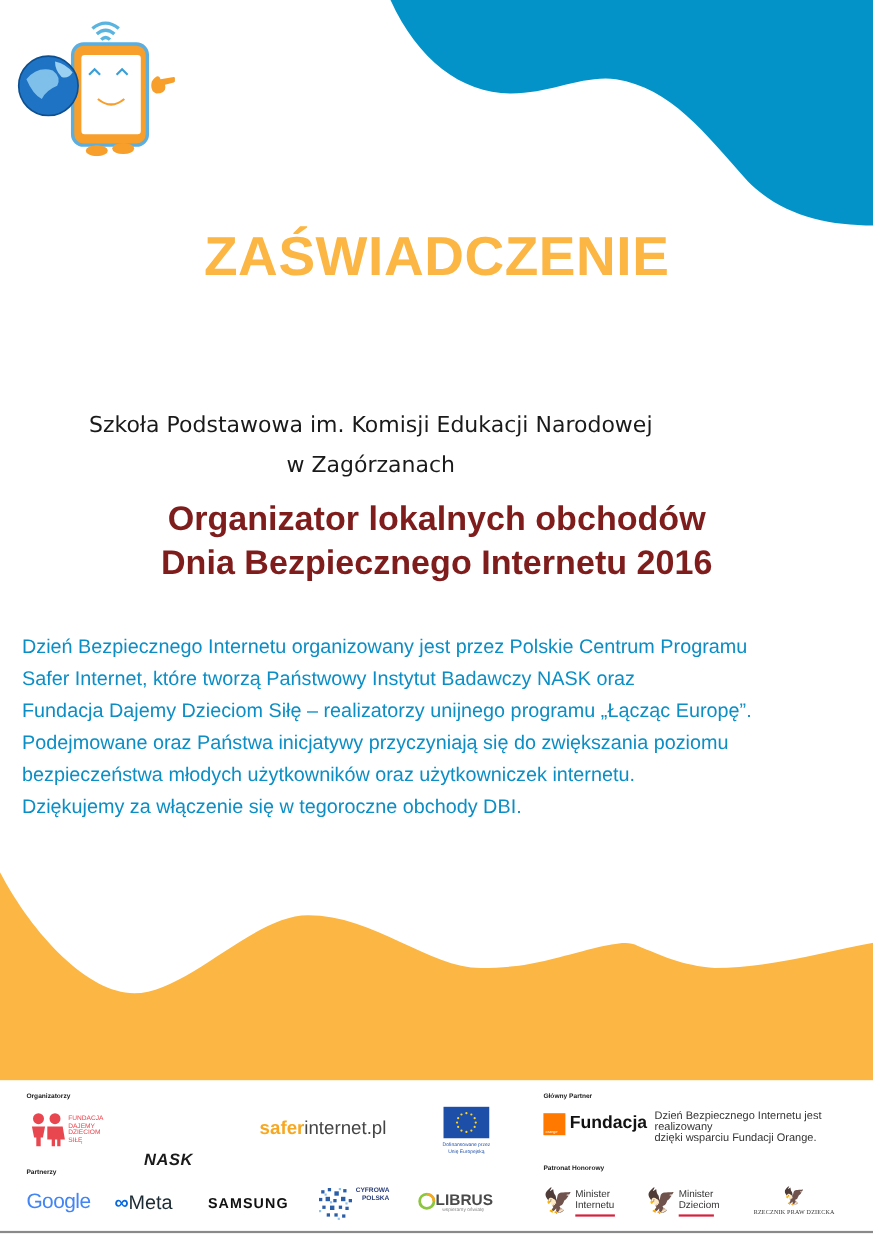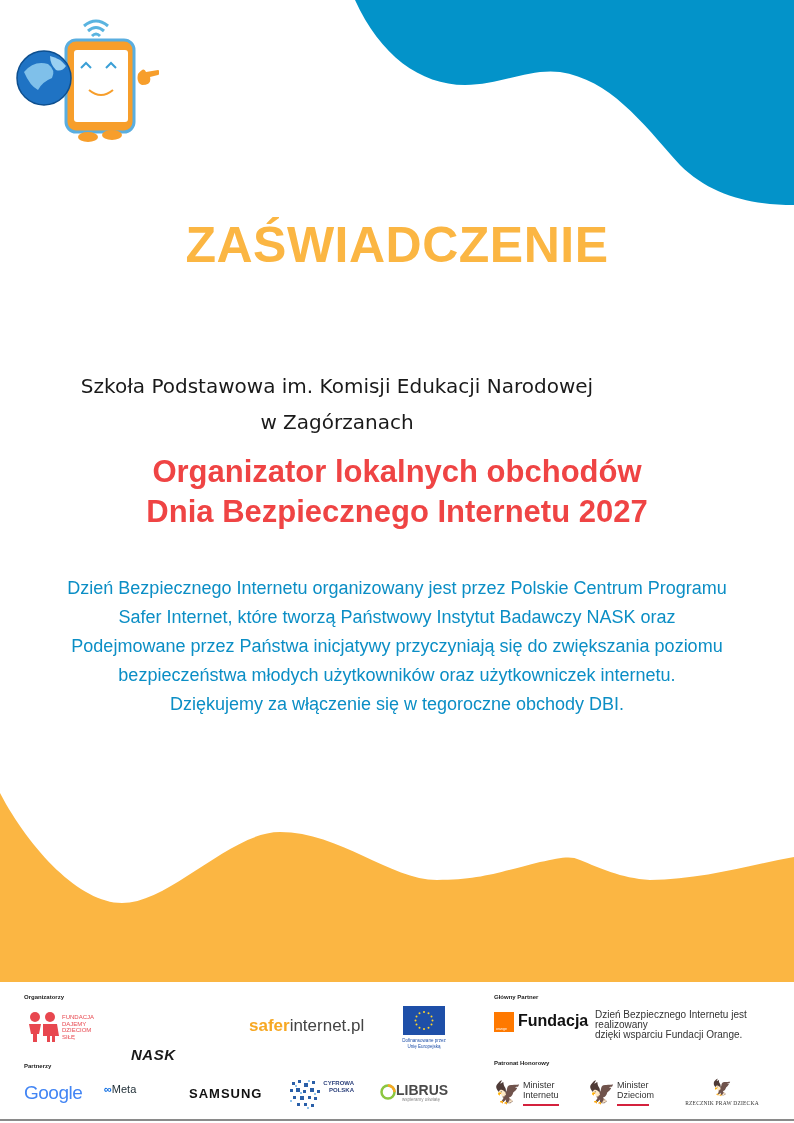"ZAŚWIADCZENIE" .title { top: 216px -> 204px }
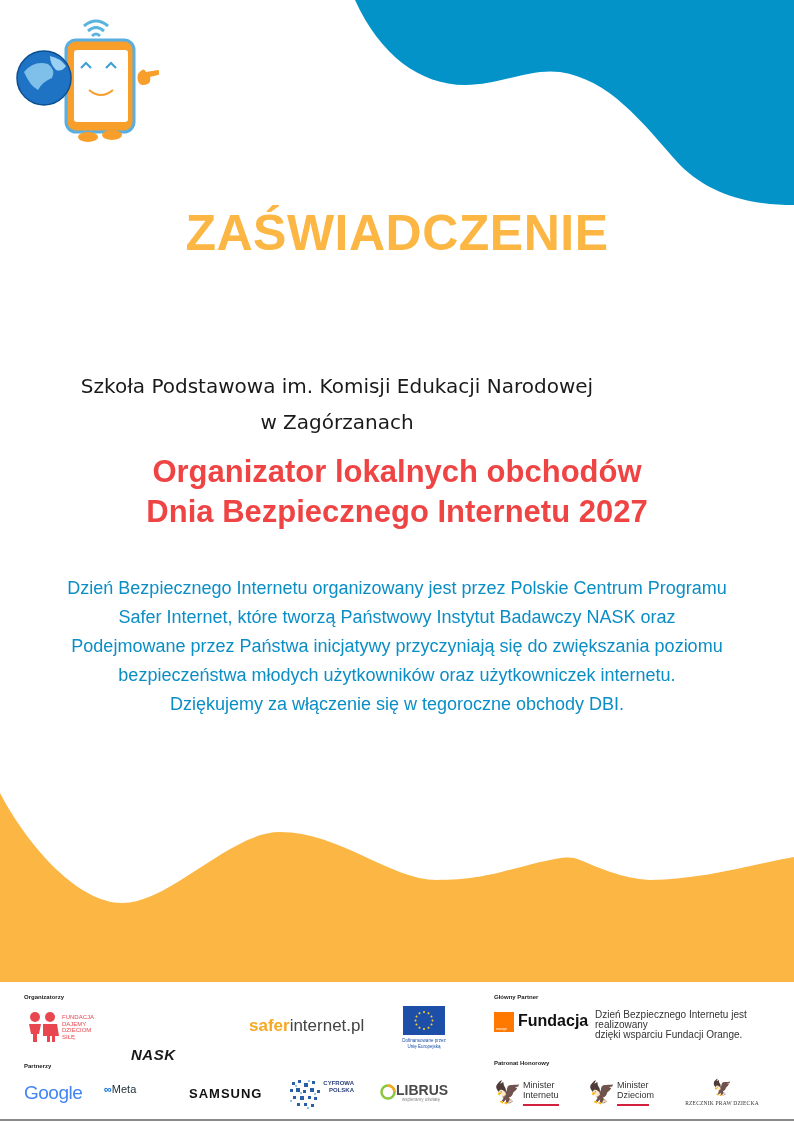"Organizator lokalnych obchodów" .headline { color: #ef4444 -> #7f1d1d }
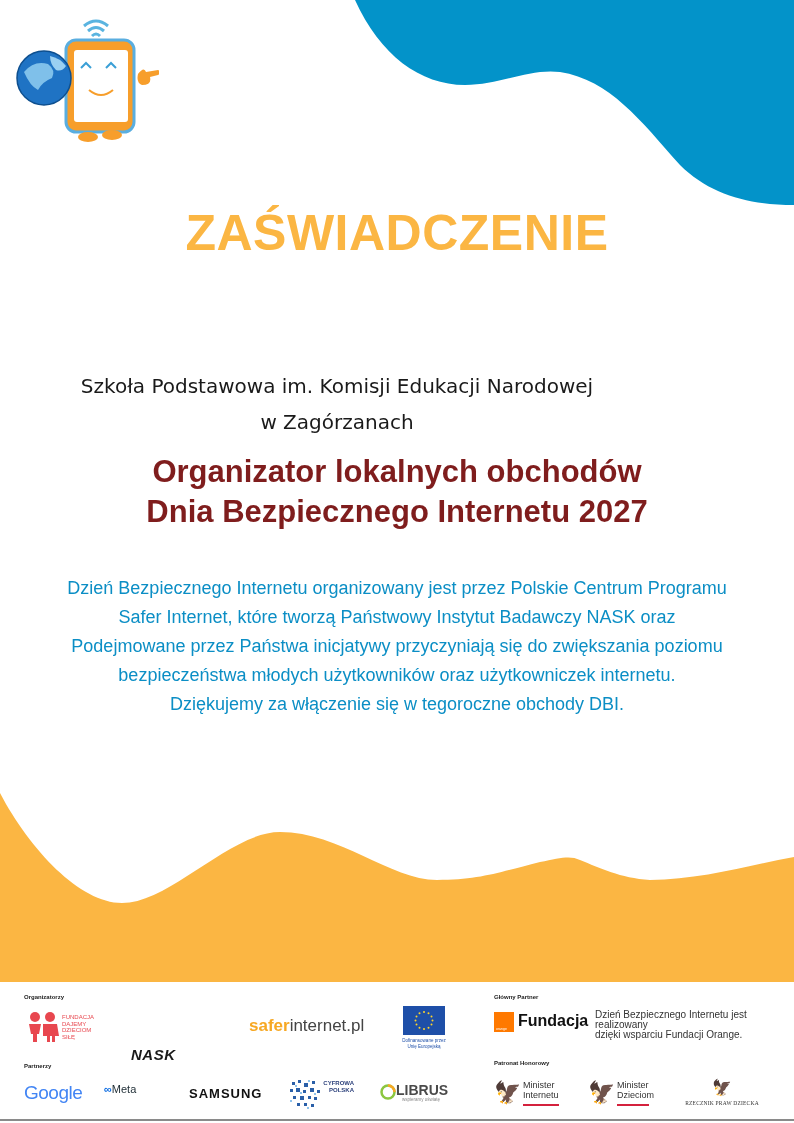"Dnia Bezpiecznego Internetu 2027" div { text: 2027 -> 2016 }
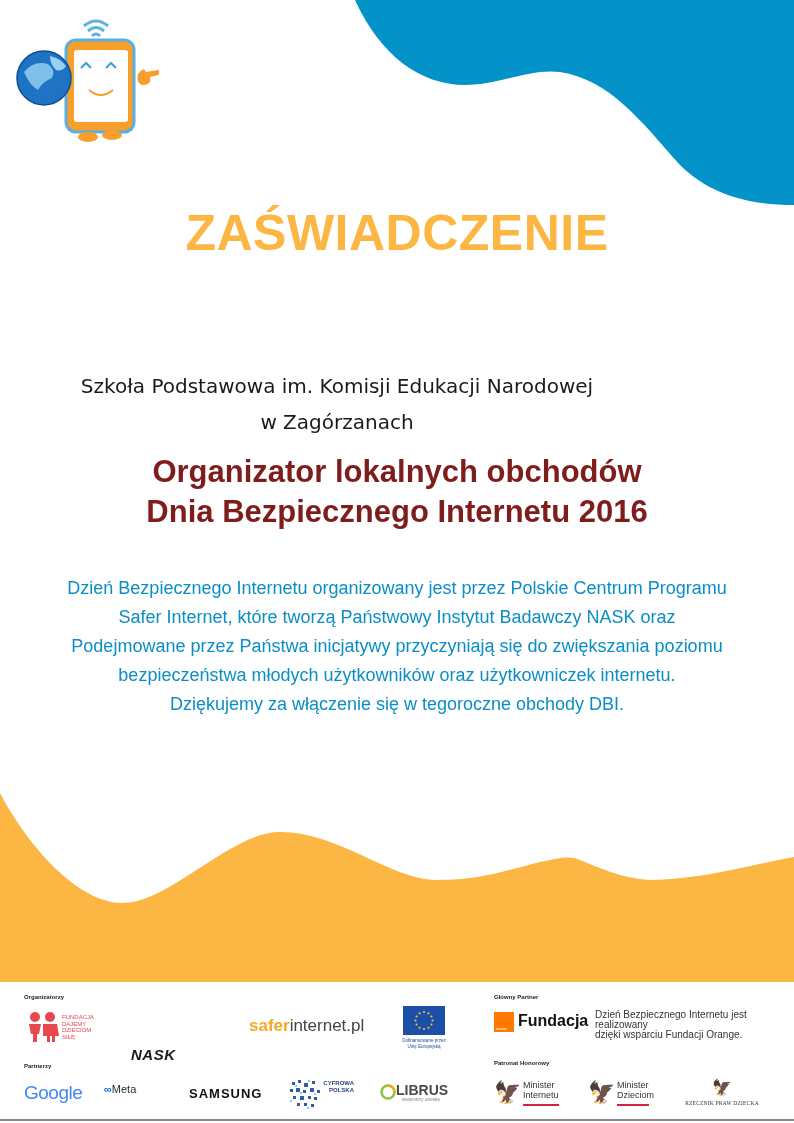"Dzień Bezpiecznego Internetu" .body-text { text-align: center -> left }
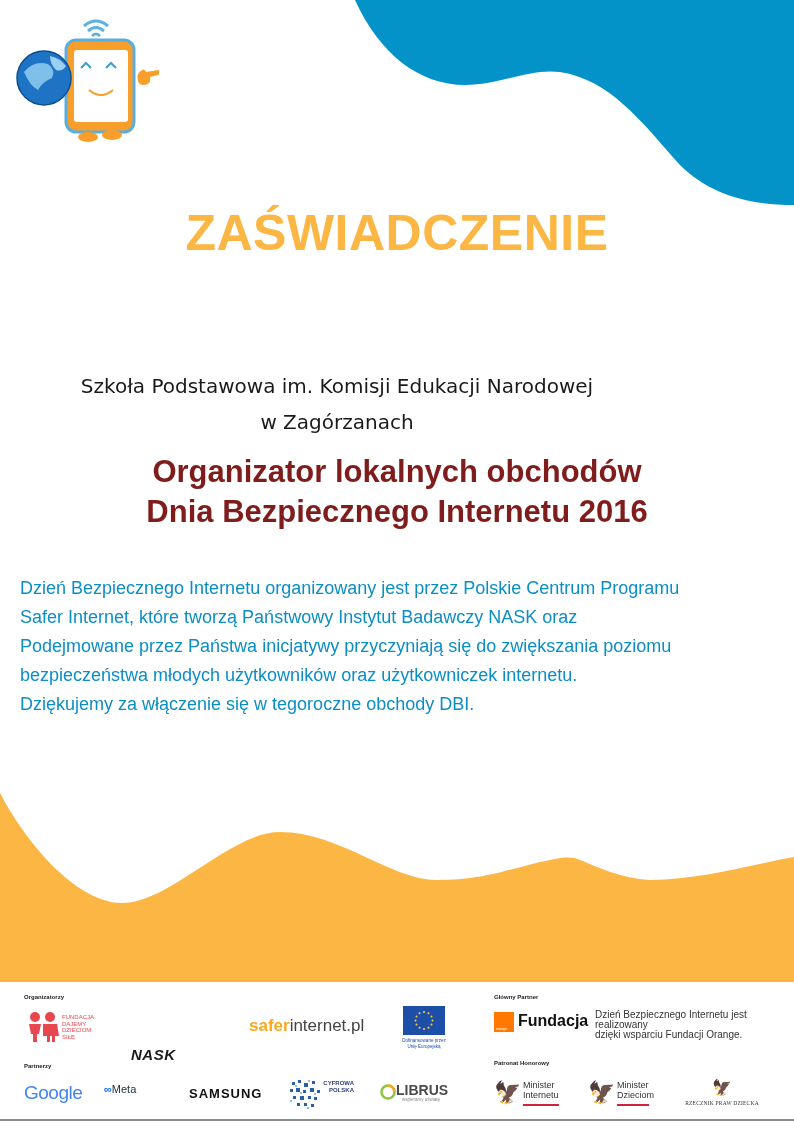"Fundacja Dajemy Dzieciom Siłę –" div { html: none -> <div>Fundacja Dajemy Dzieciom Siłę – realizatorzy unijnego programu „Łącząc Europę”.</div> }
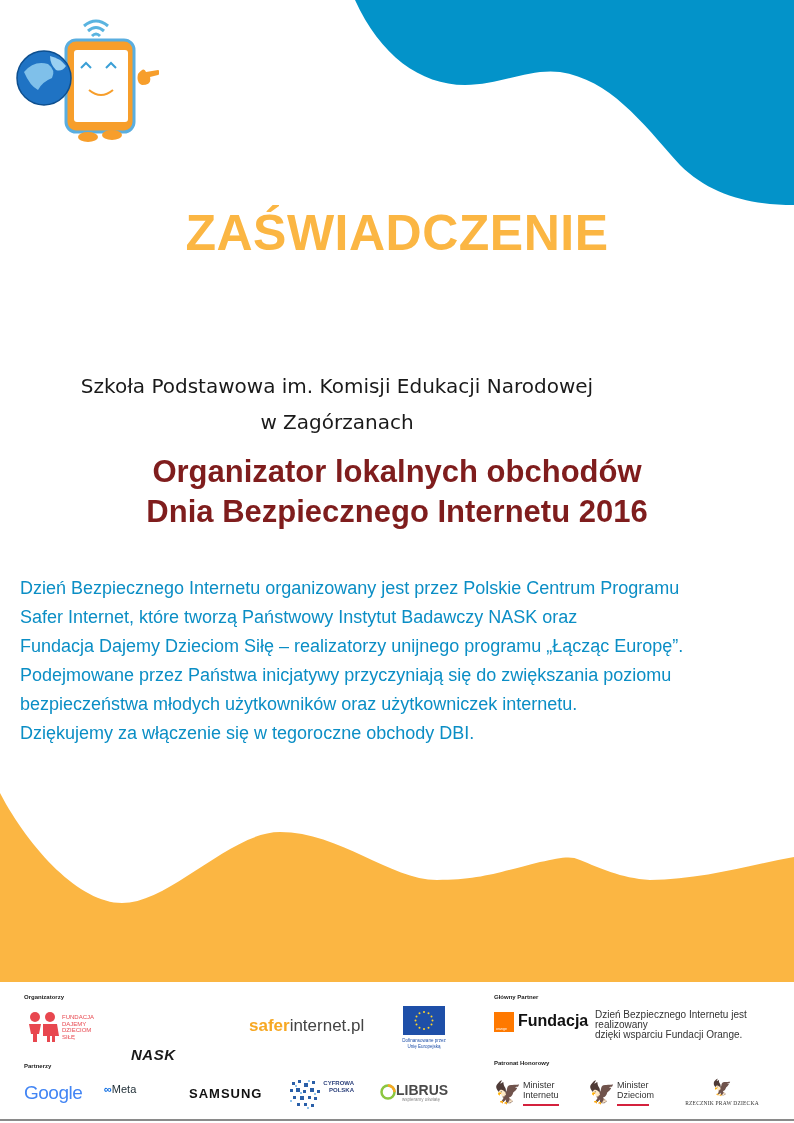"Podejmowane przez Państwa inicjatywy" div { text: przez -> oraz }
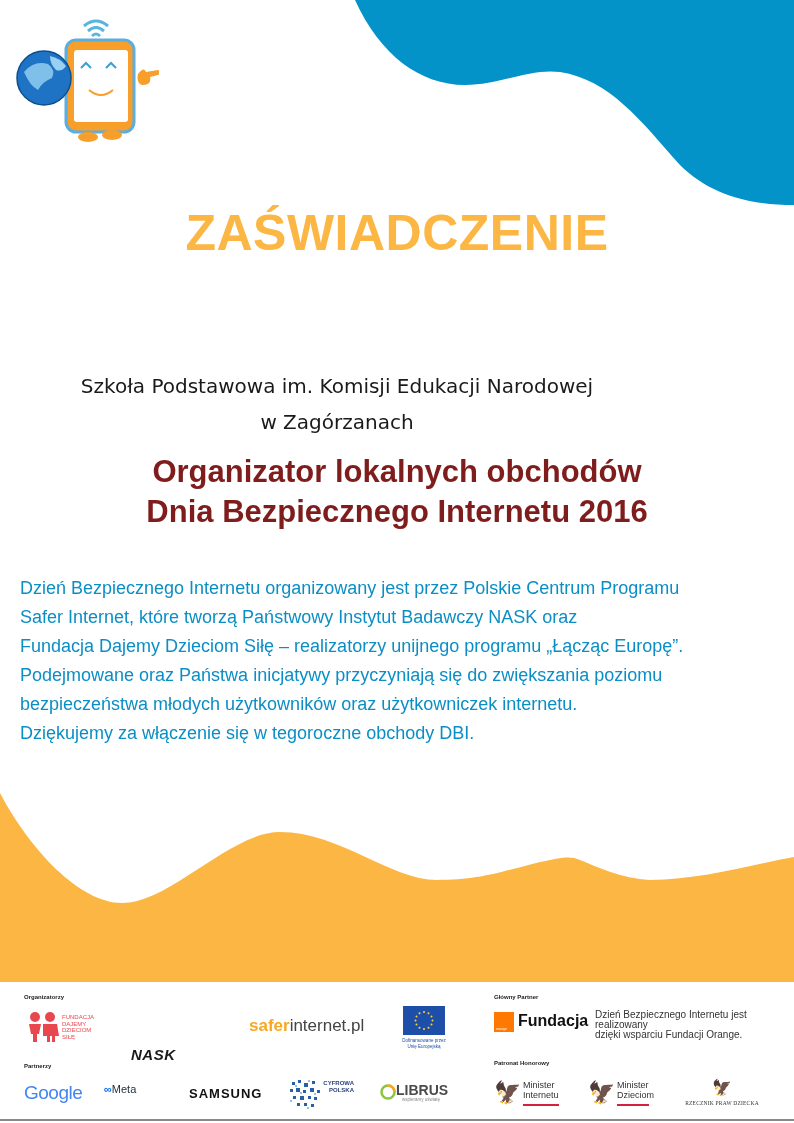"saferinternet.pl" div.abs { margin-left: 13px -> none }
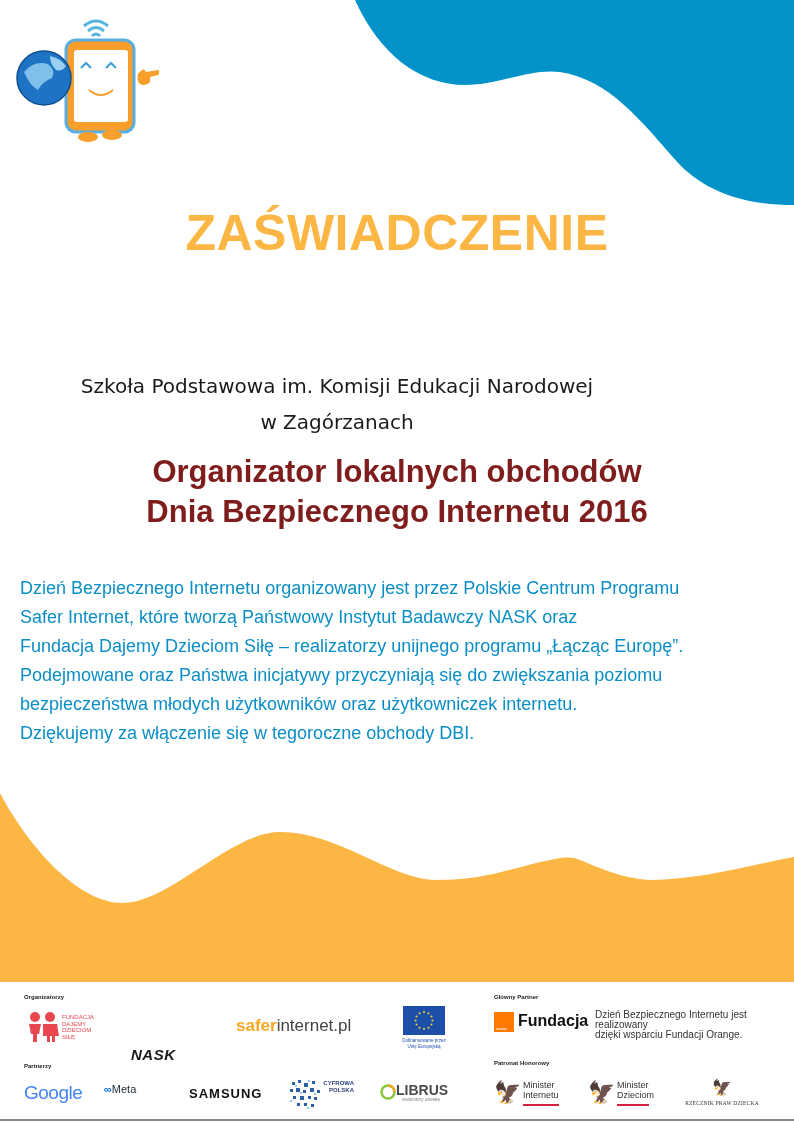"∞Meta" div.abs { font-size: 11px -> 18px }
